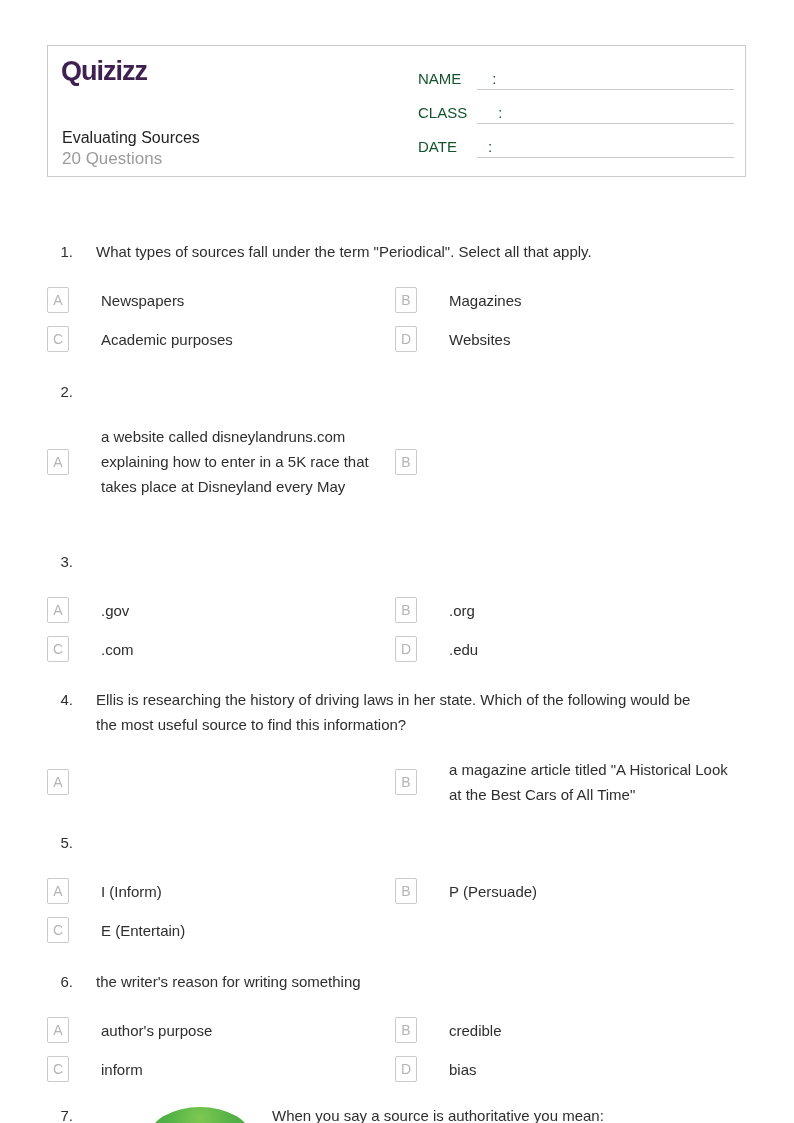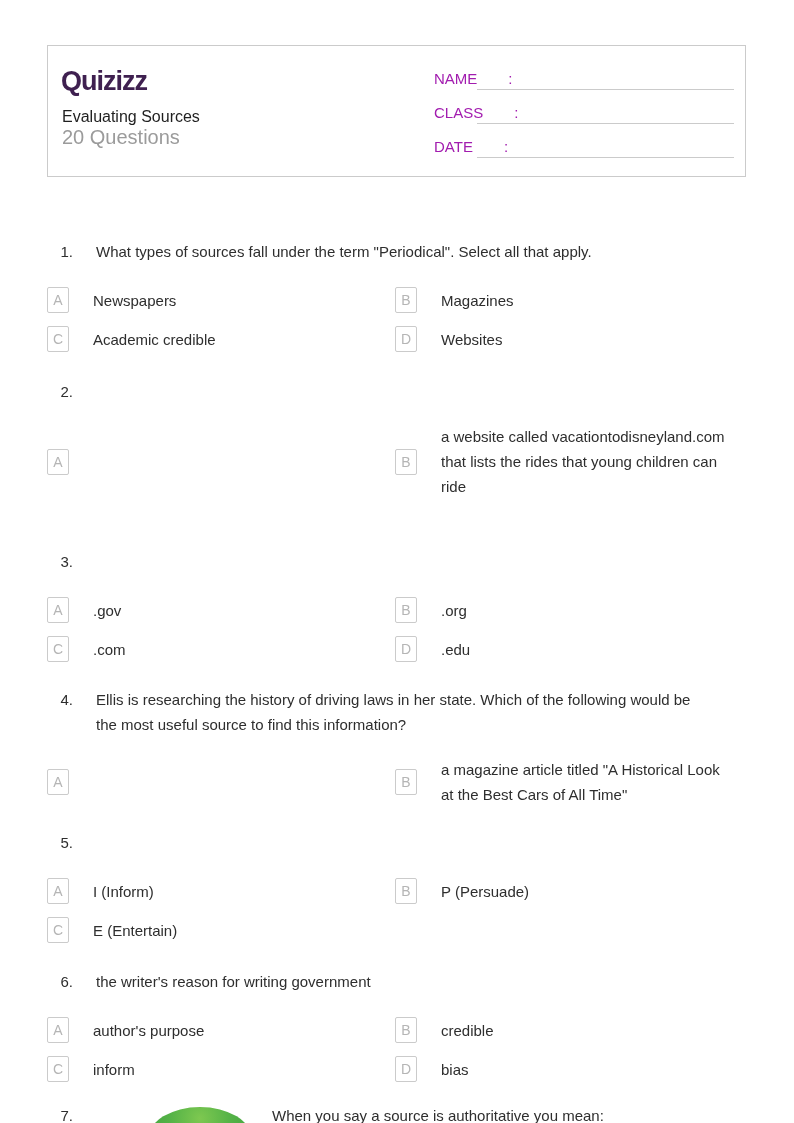"Quizizz" .logo { top: 20px -> 10px }
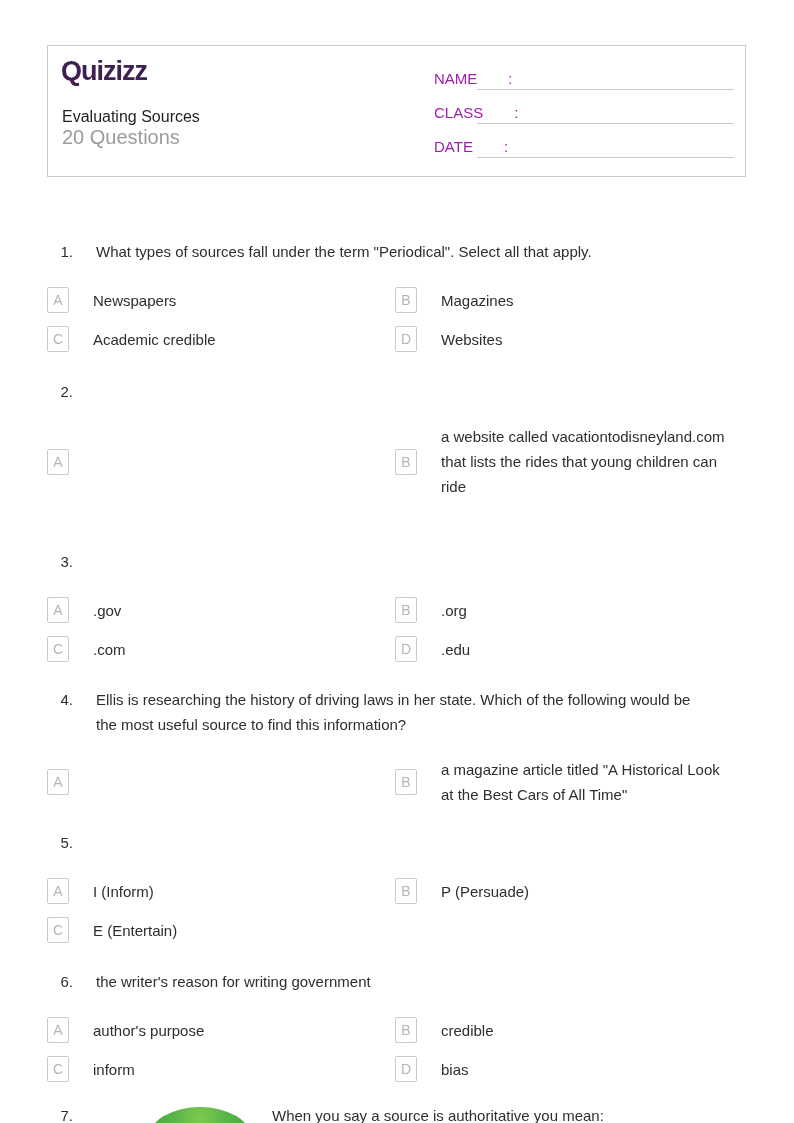"NAME" .field-label { color: #a21caf -> #14532d; left: 16px -> 0 }
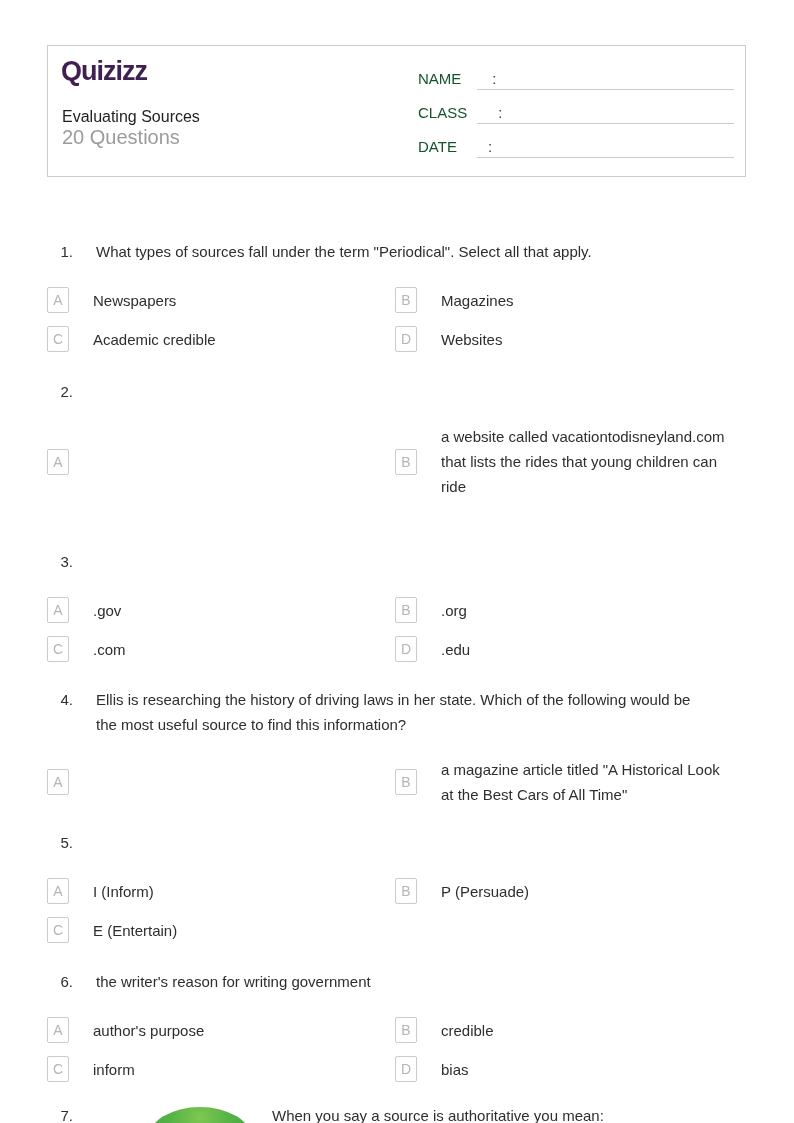"Evaluating Sources" .title-block { top: 60px -> 81px }
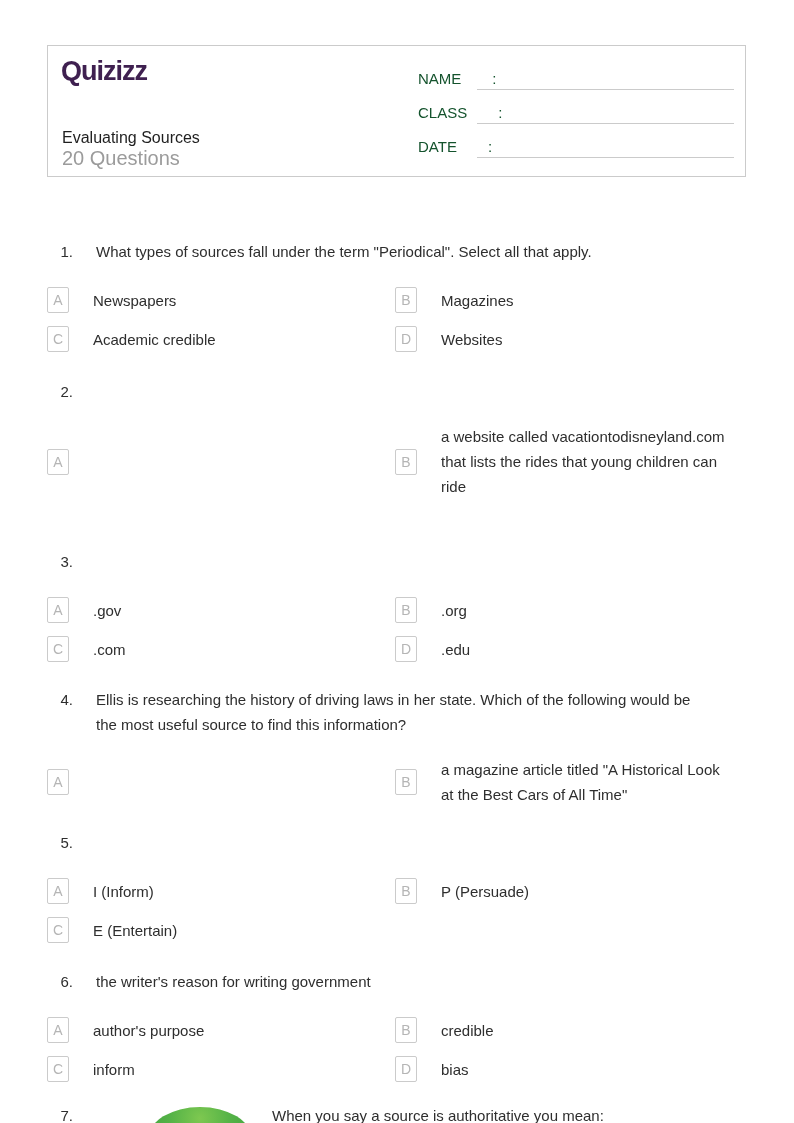"20 Questions" .subtitle { font-size: 20px -> 17px }
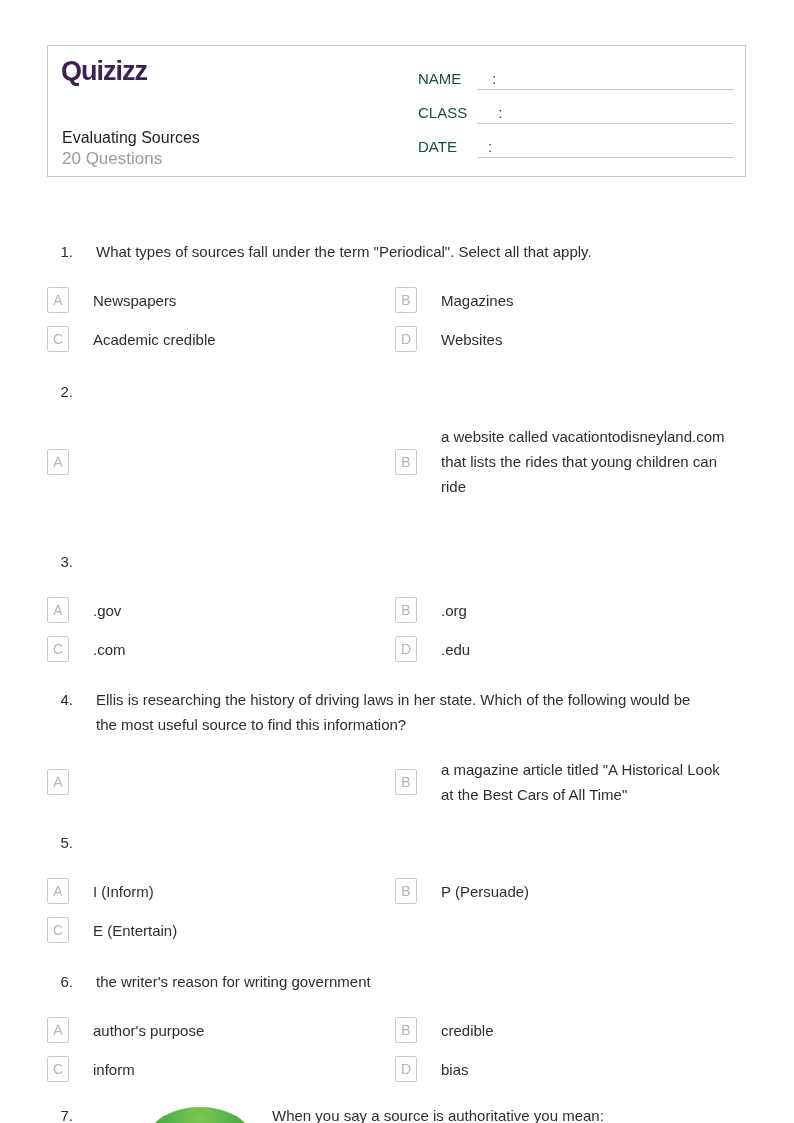"Newspapers" .opt-text { margin-left: none -> 8px }
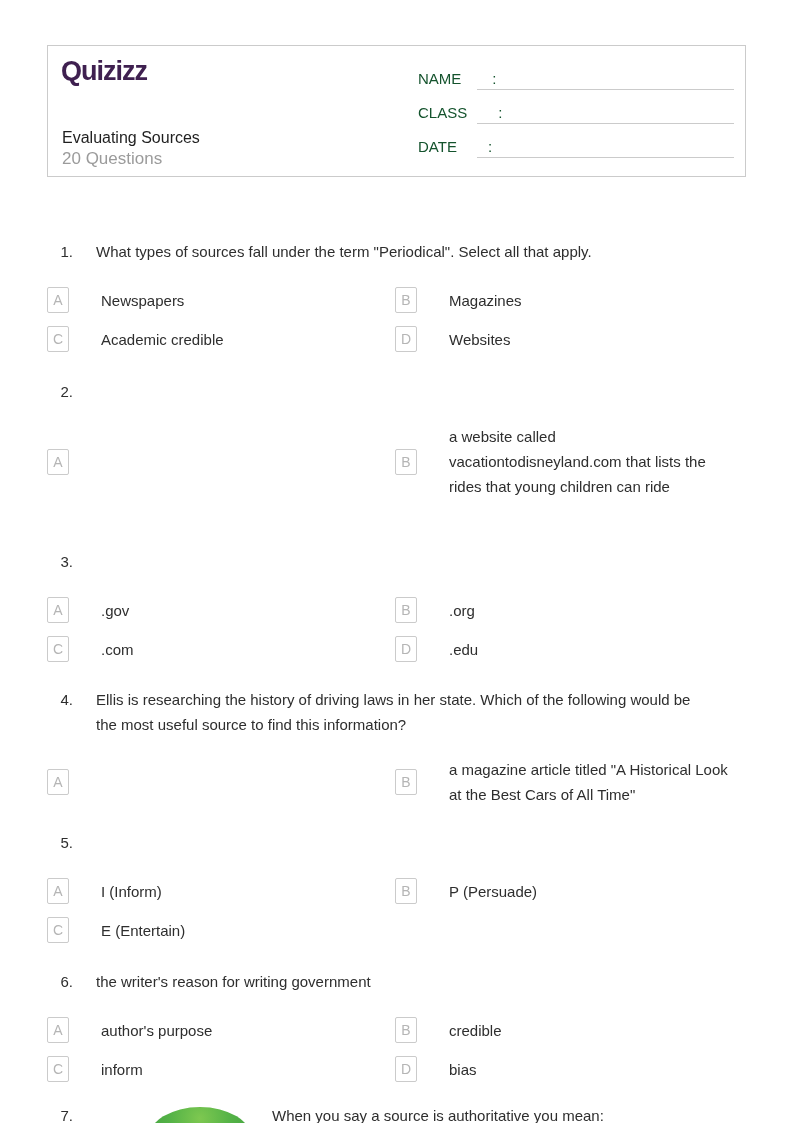"Academic credible" span.opt-text { text: credible -> purposes }
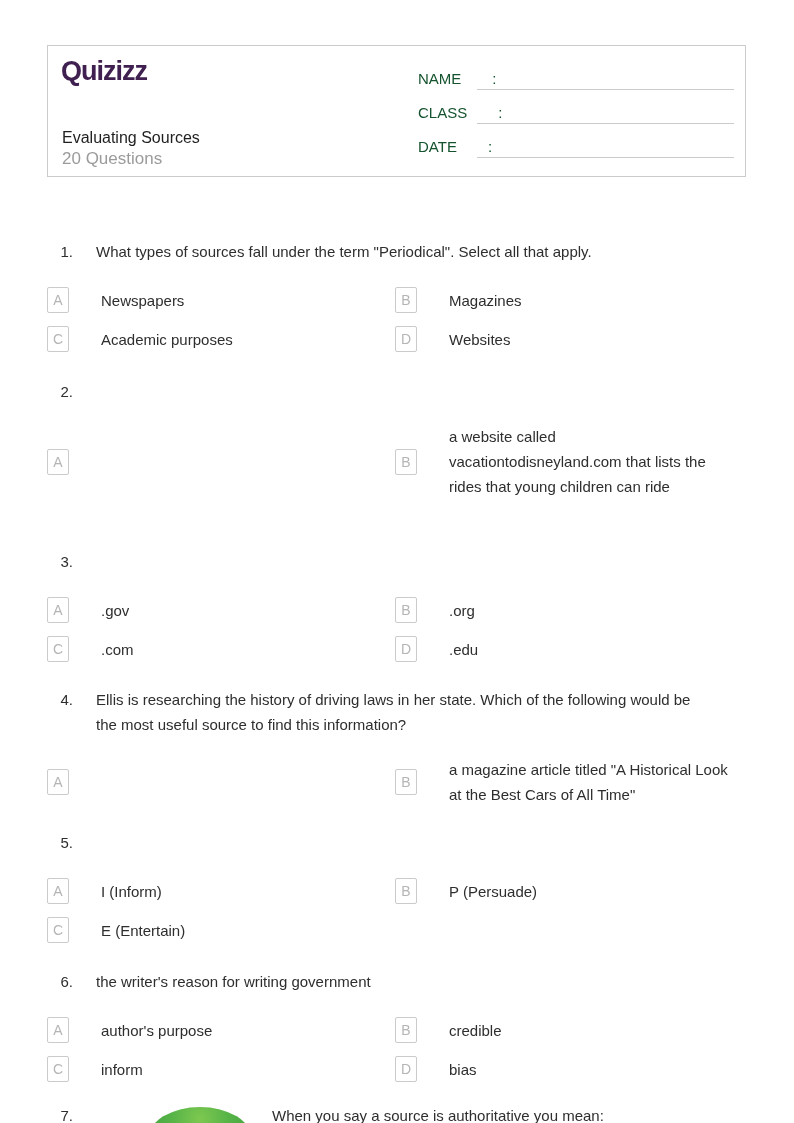"a website called disneylandruns.com" span.opt-text { html: none -> <span>a website called disneylandruns.com explaining how to enter in a 5K race that takes place at Disneyland every May</span> }
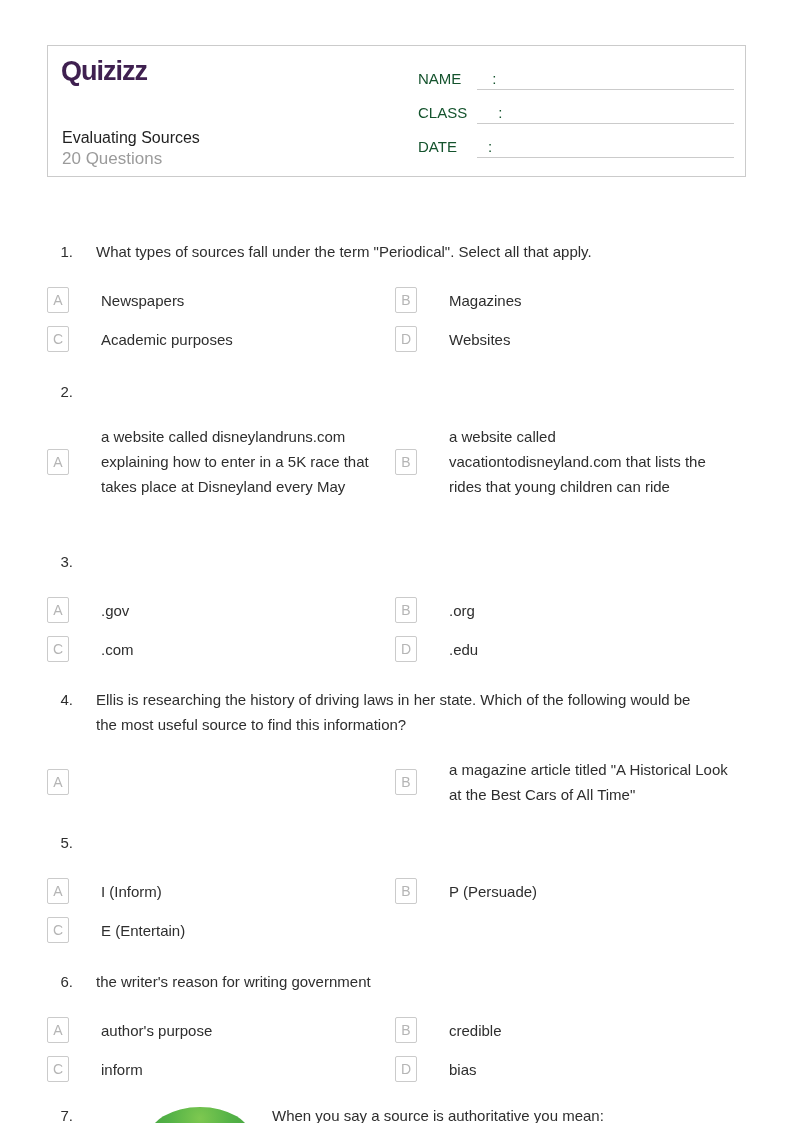"a website called" span.opt-text { html: <span>a website called vacationtodisneyland.com that lists the rides that young children can ride</span> -> none }
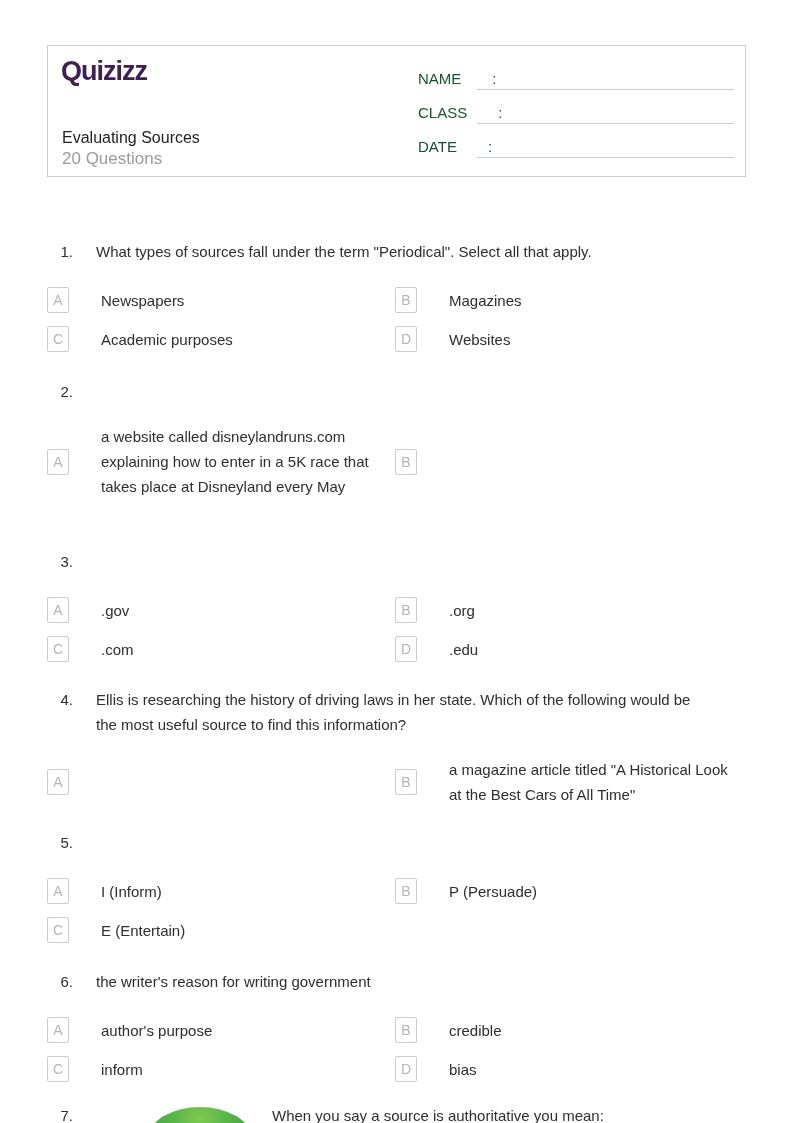"the writer's reason for writing" div.q-text { text: government -> something }
